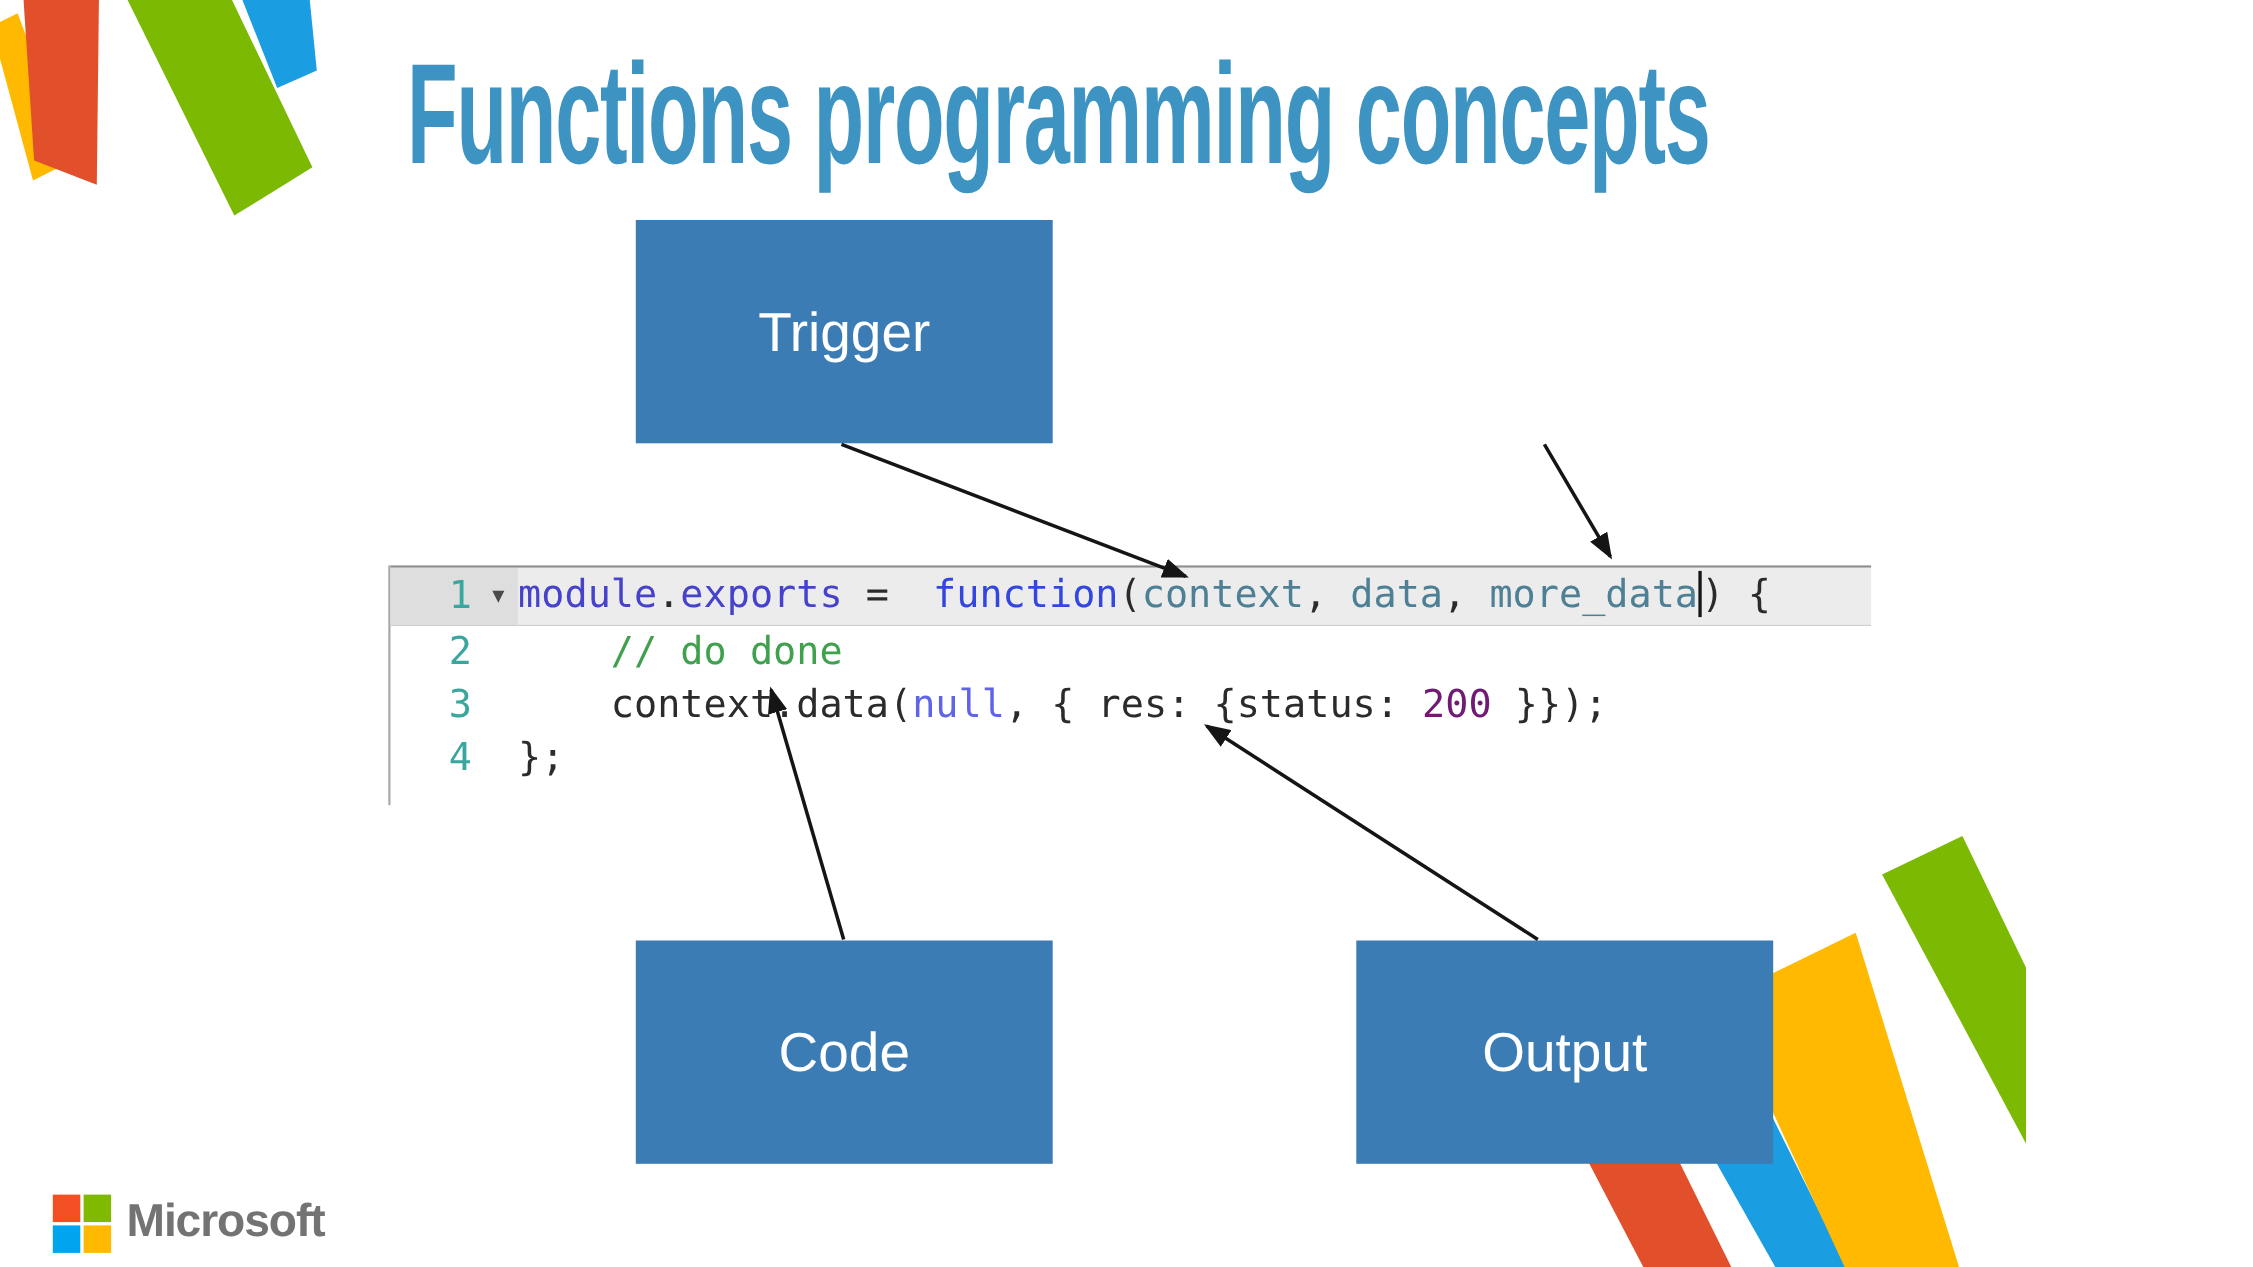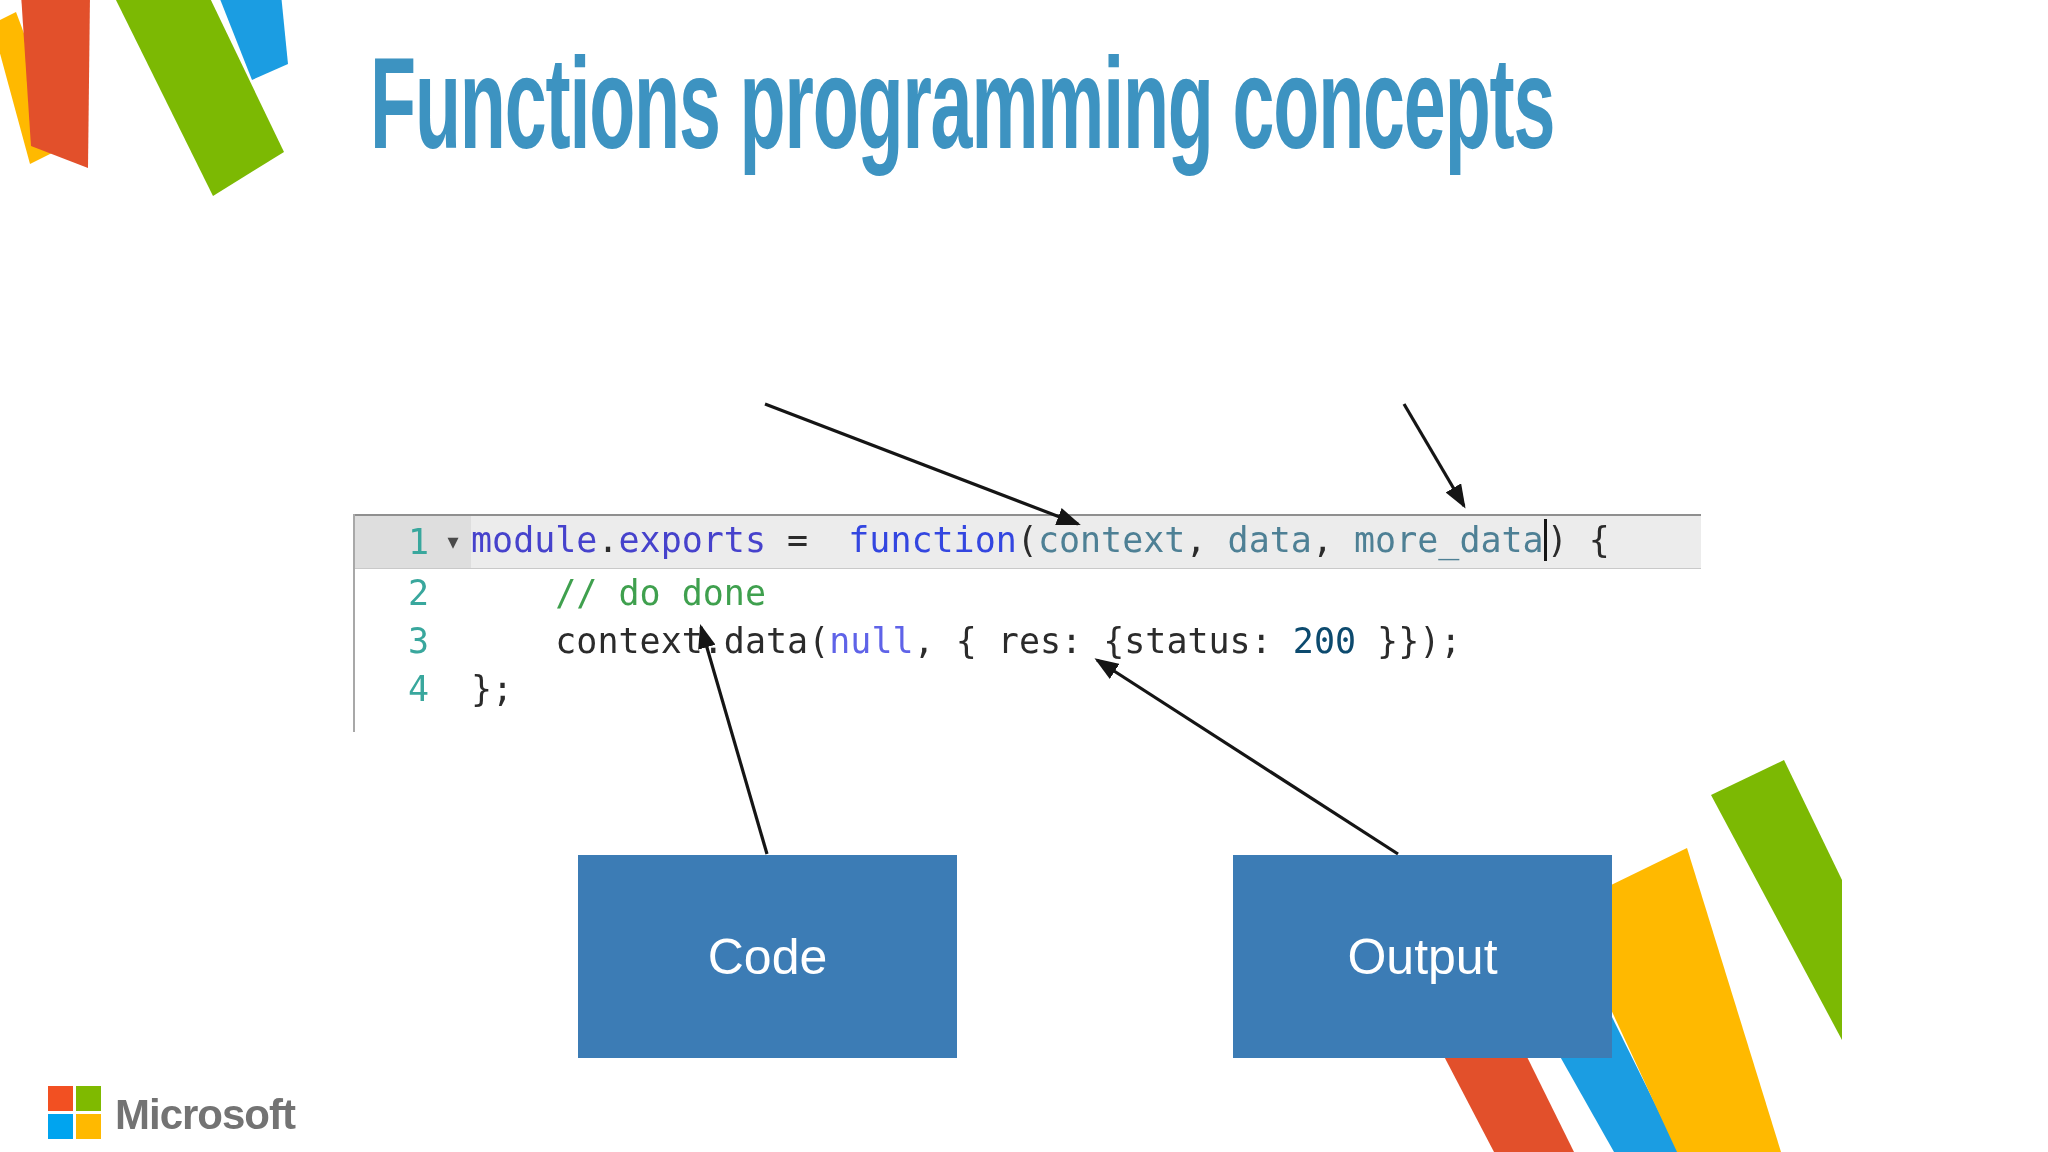"Trigger" div.concept-box { html: none -> <div> <span>Trigger</span> </div> }
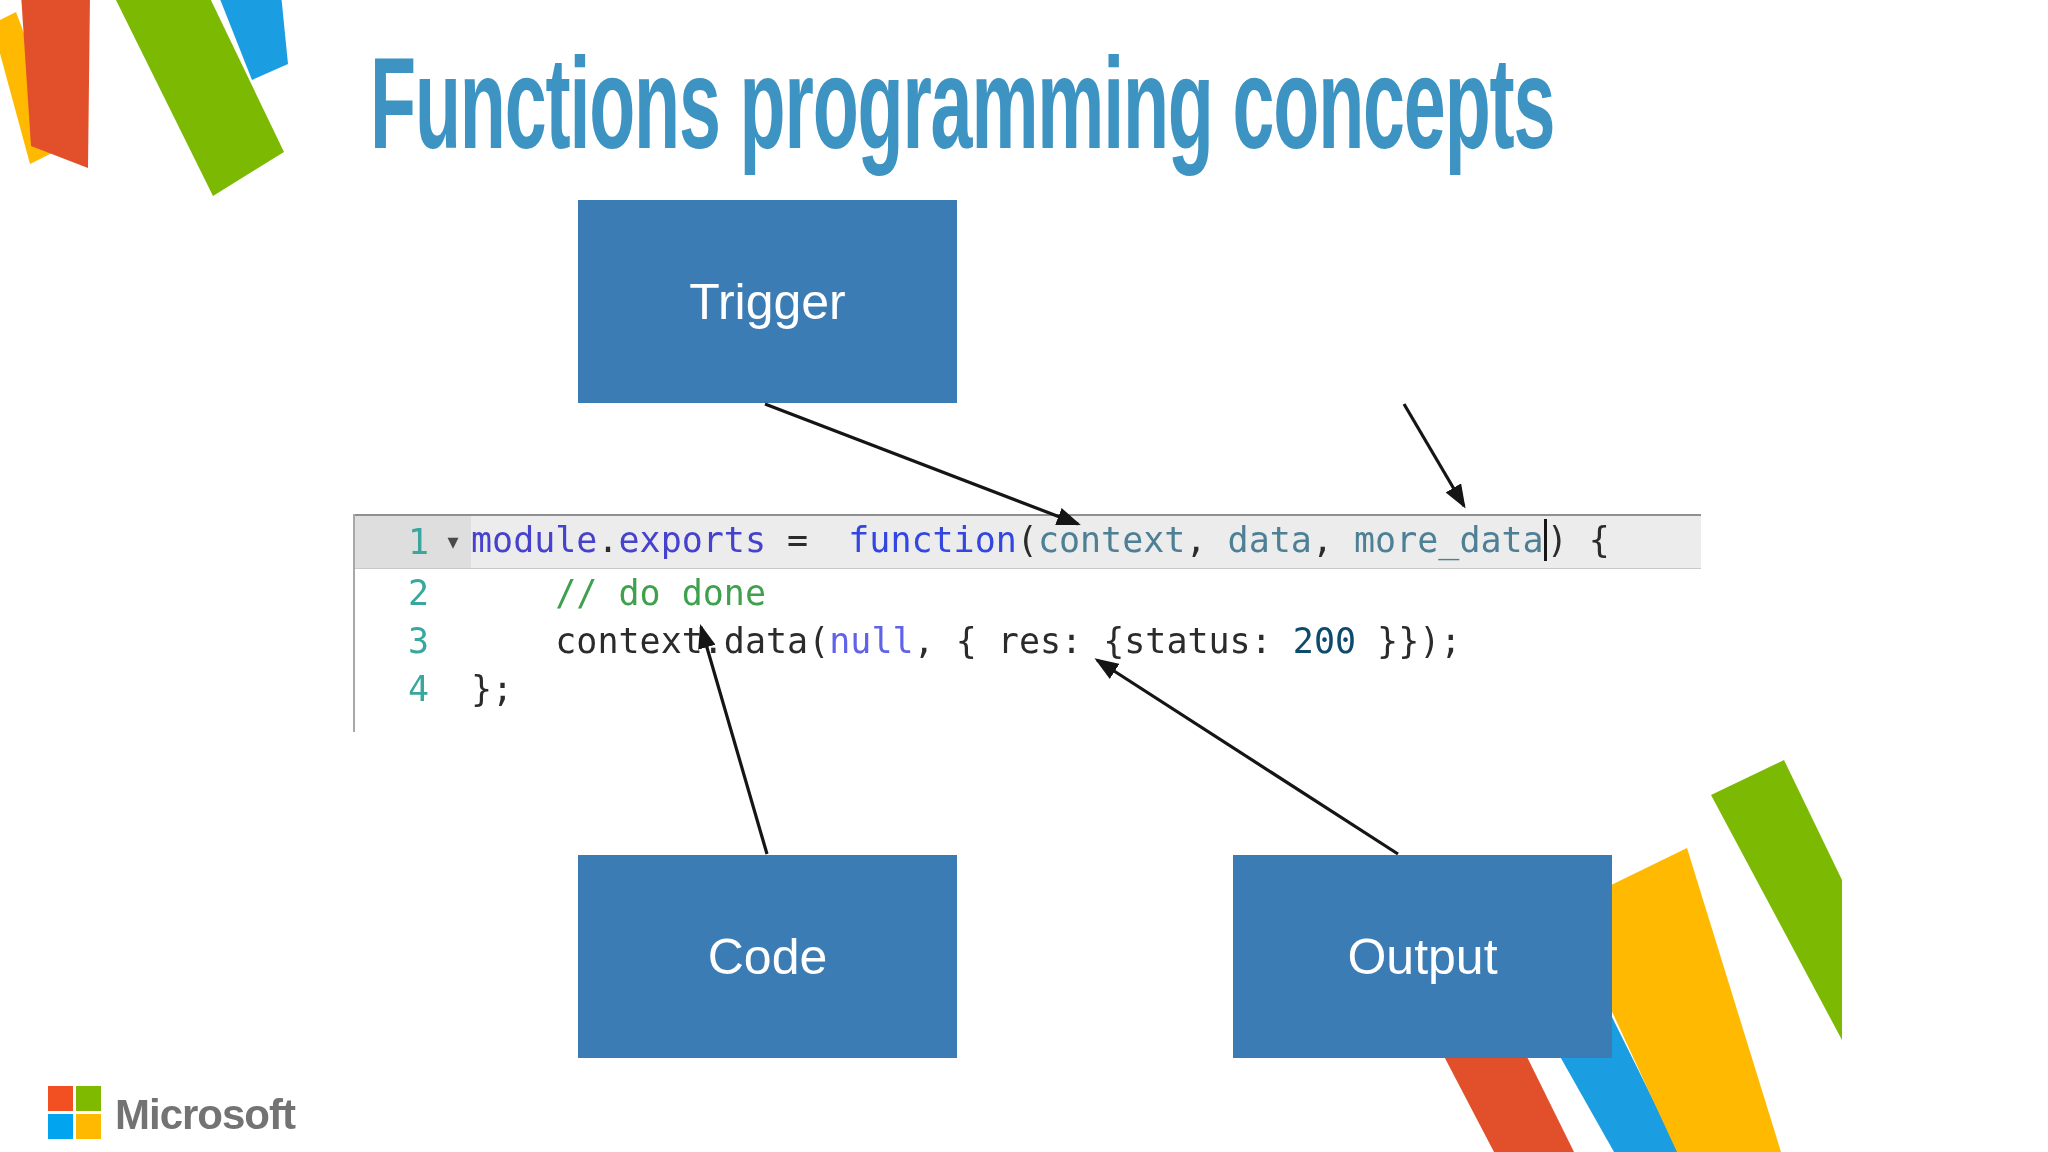"200" .tk-num { color: #0c4a6e -> #701a75 }
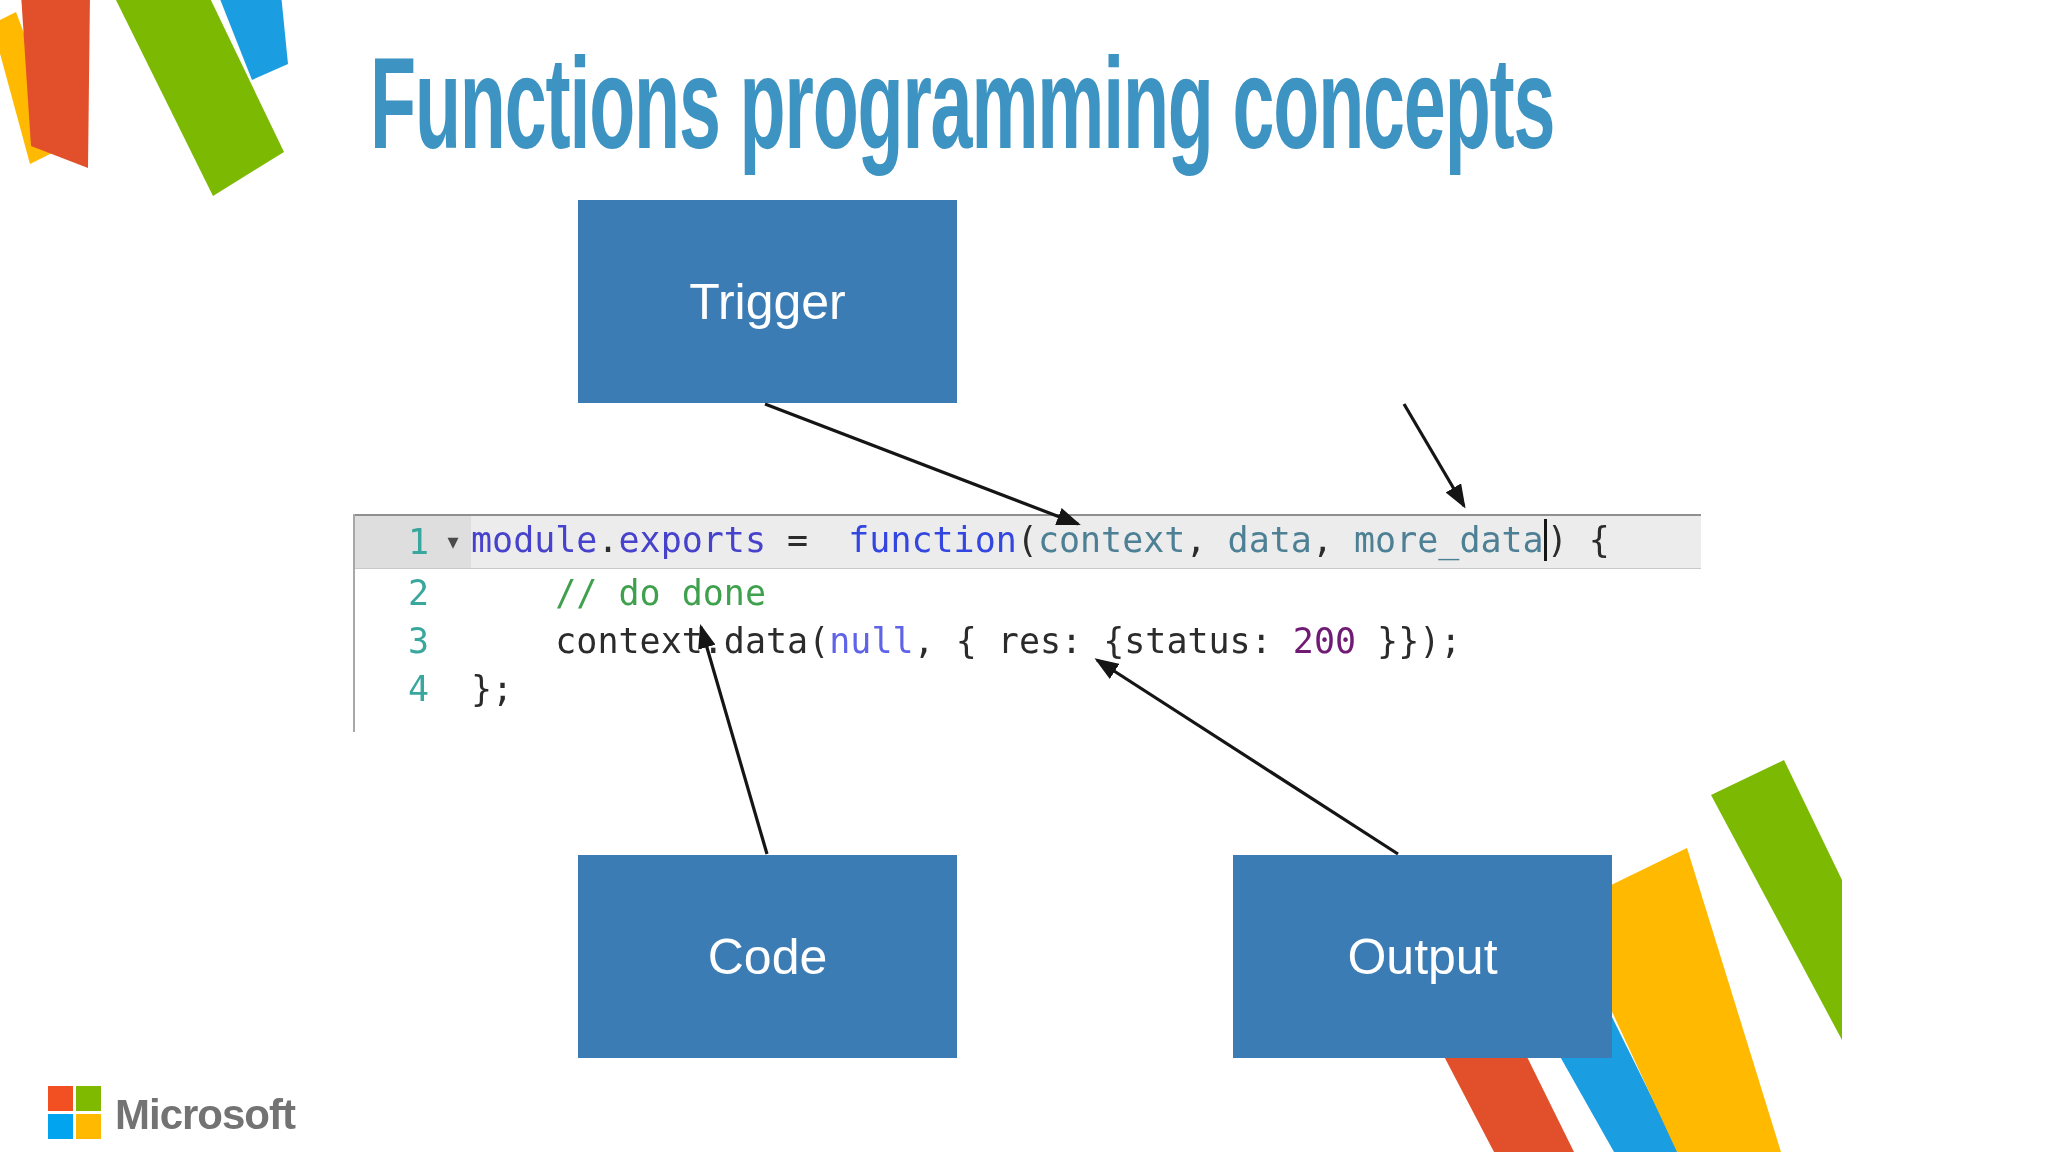"Microsoft" #ms-logo { align-items: flex-end -> flex-start }
